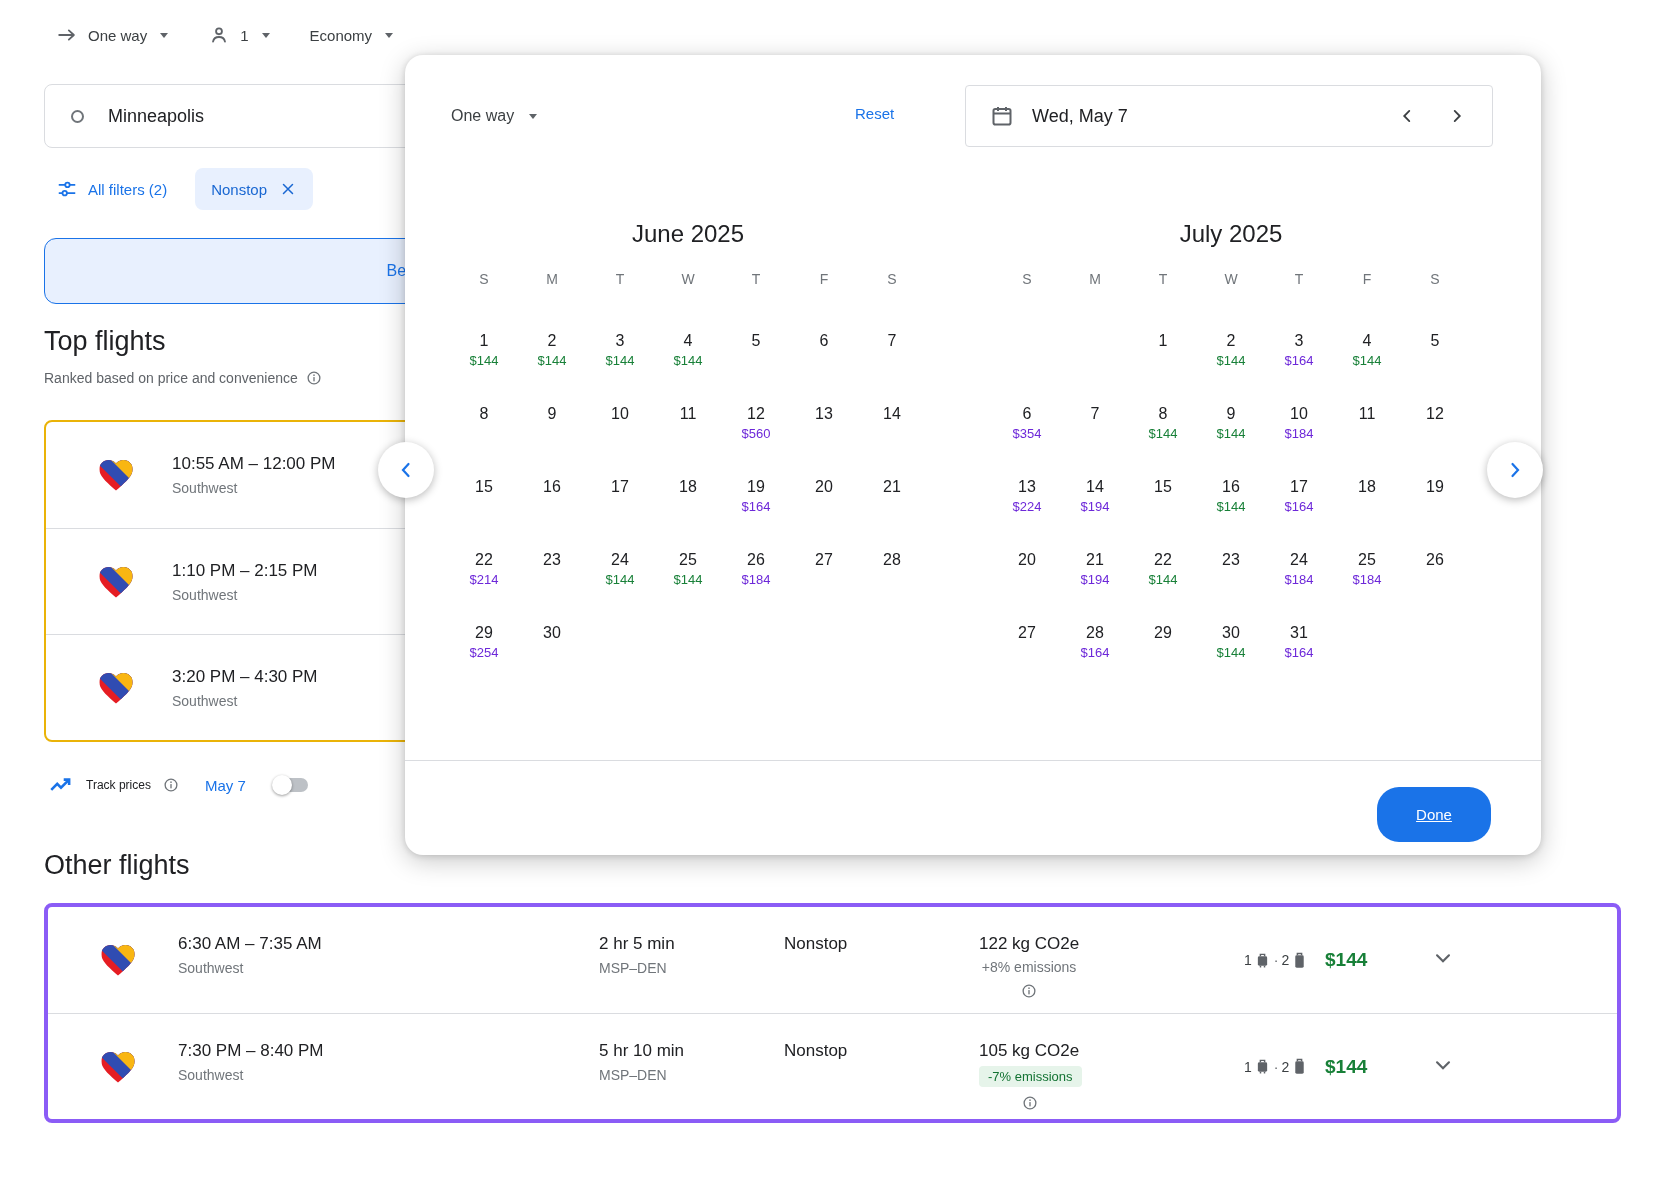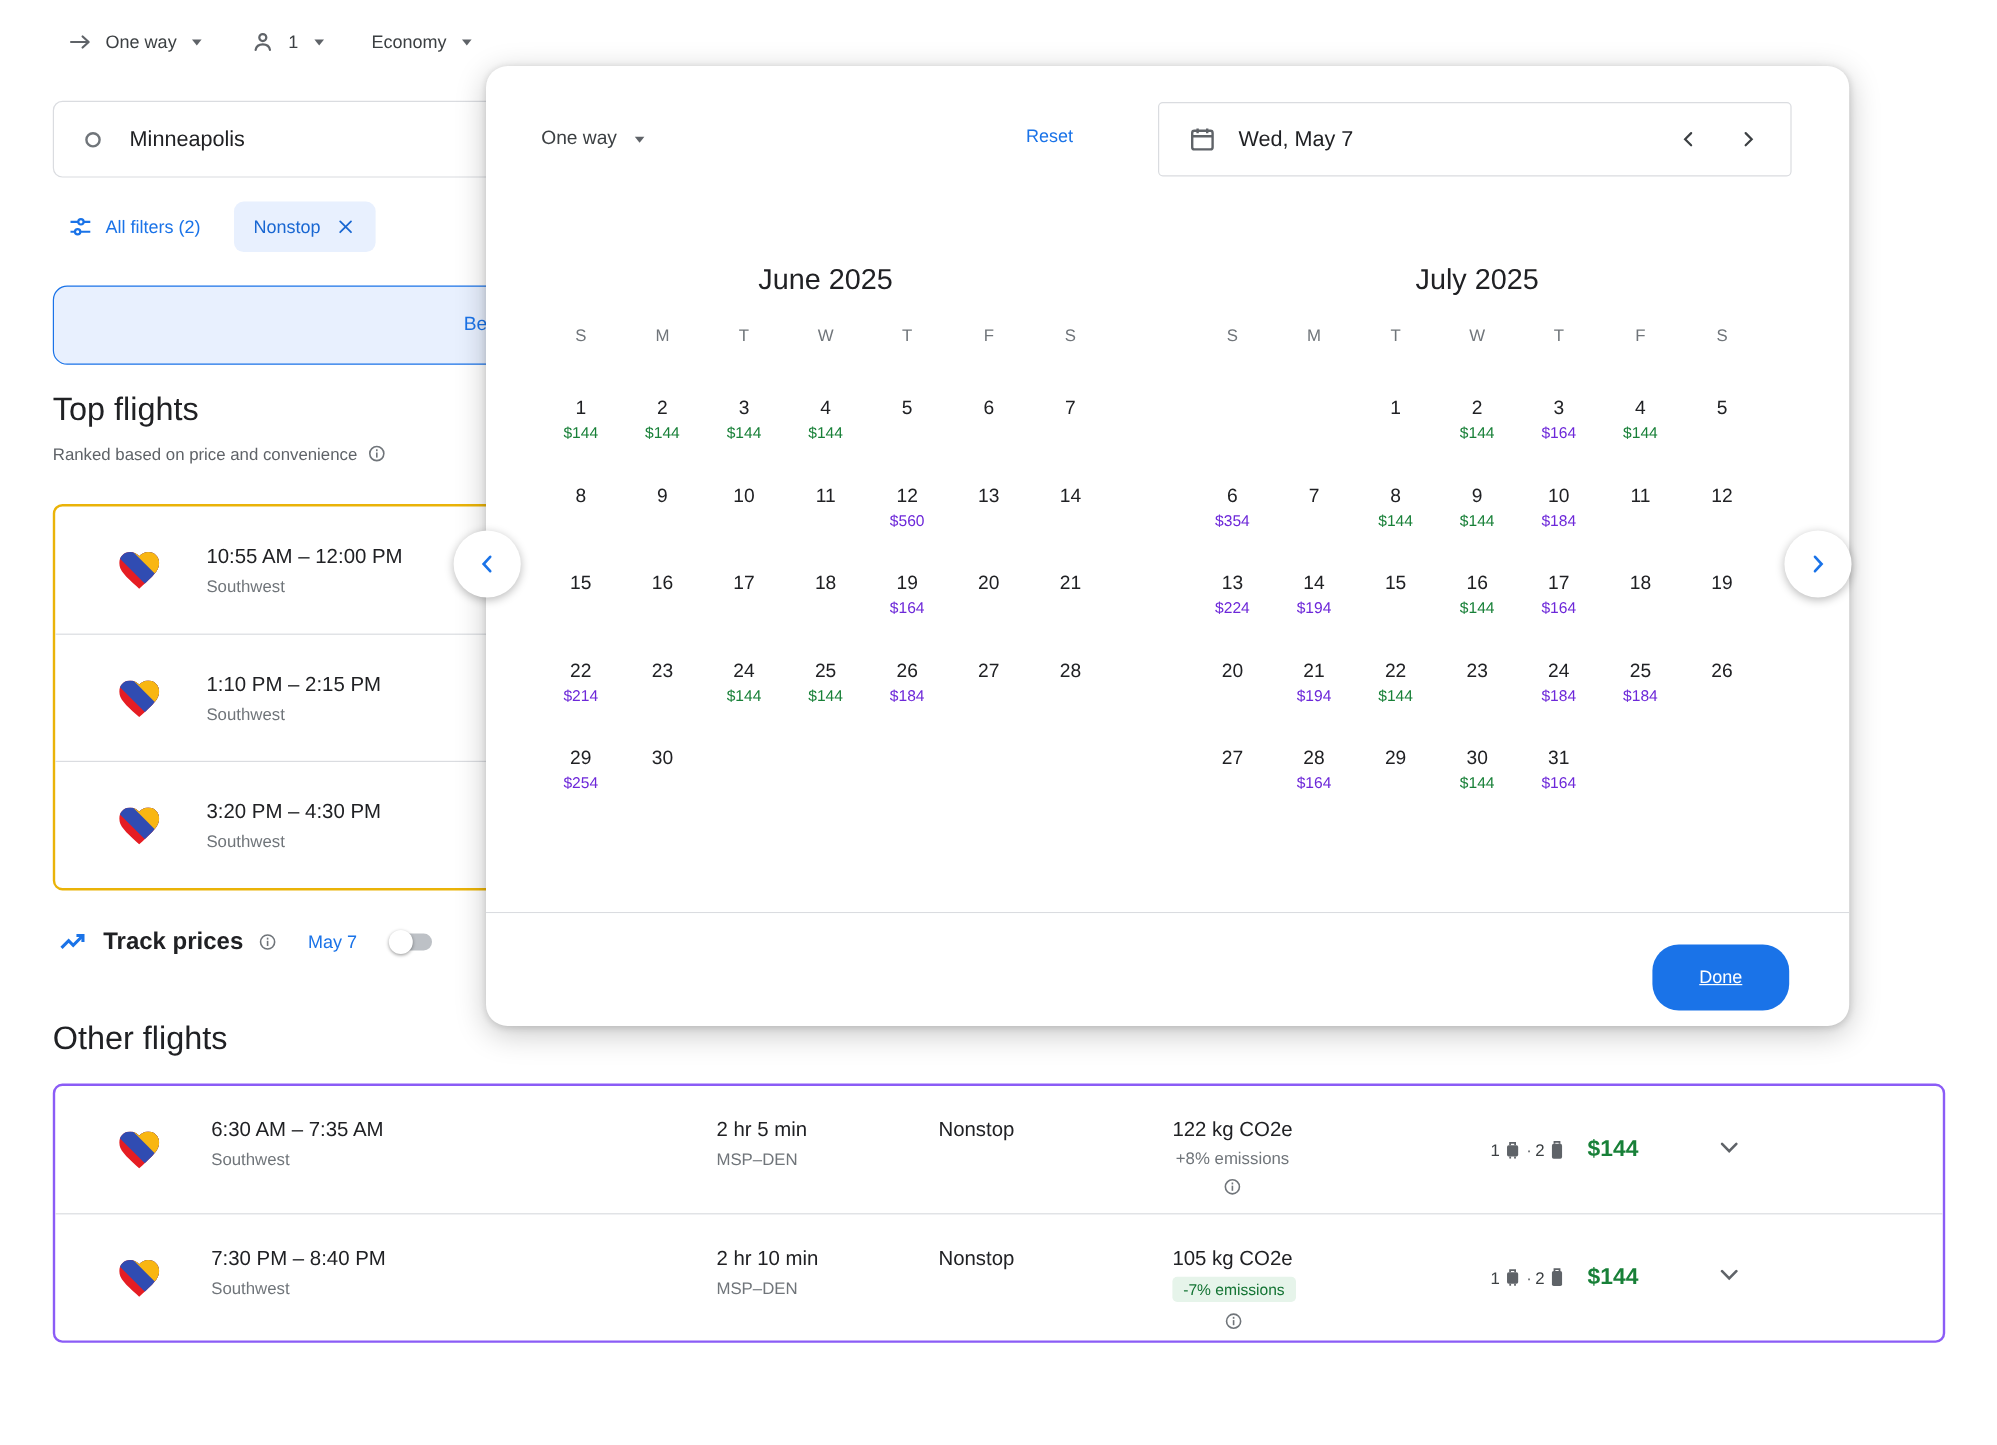"Track prices" .track-label { font-size: 20px -> 12px; font-weight: 700 -> 400 }
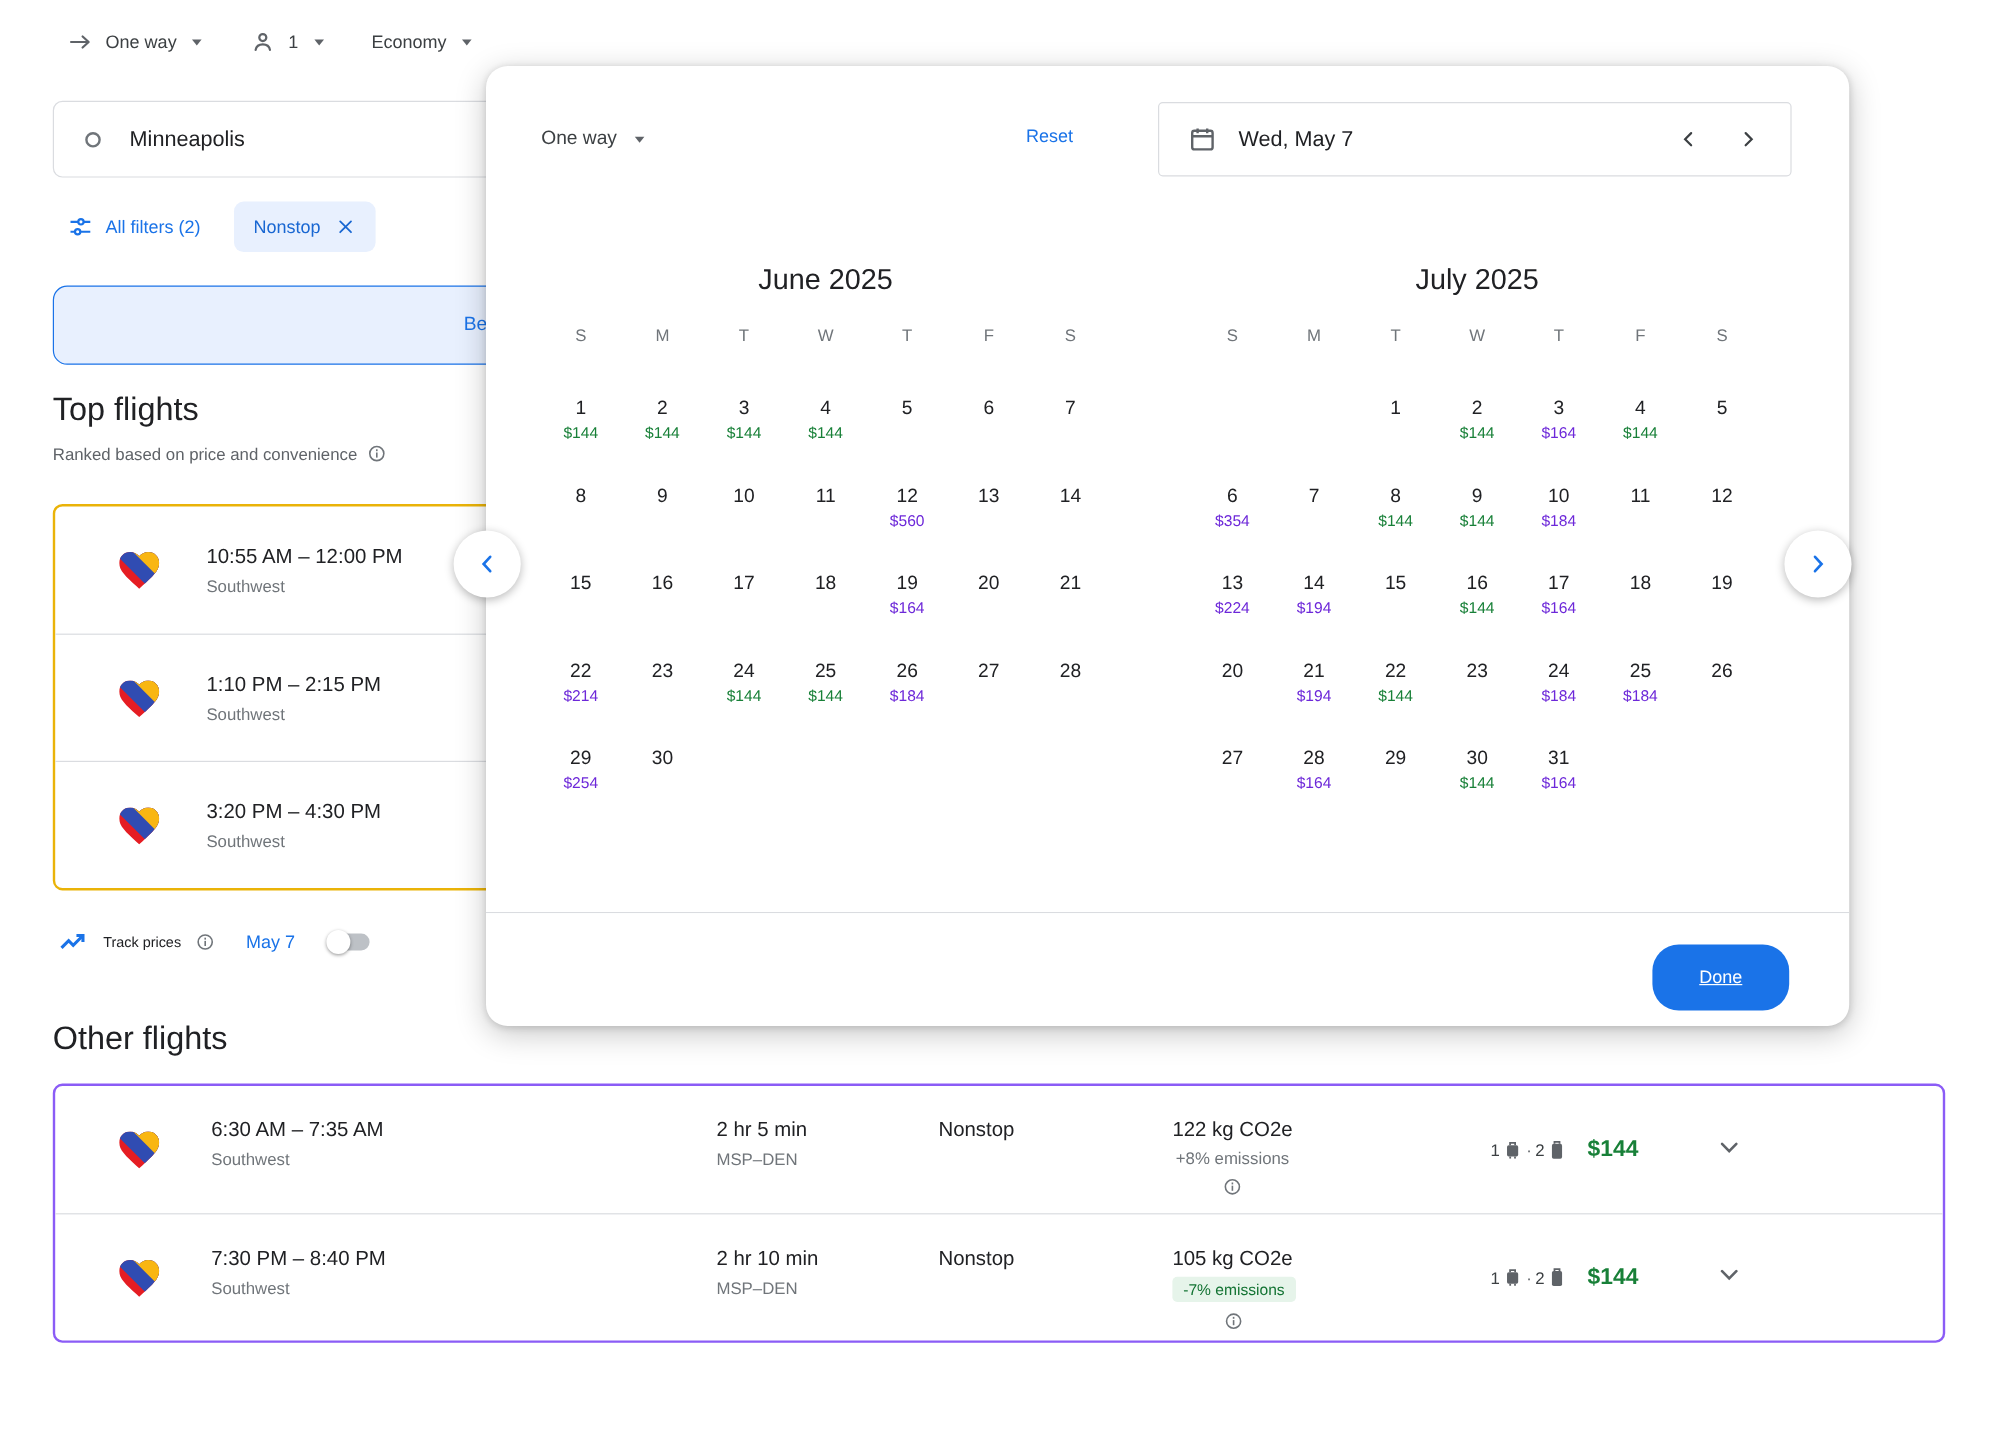"6:30 AM – 7:35 AM" .of-list { border: 2px solid #8b5cf6 -> 4px solid #8b5cf6 }
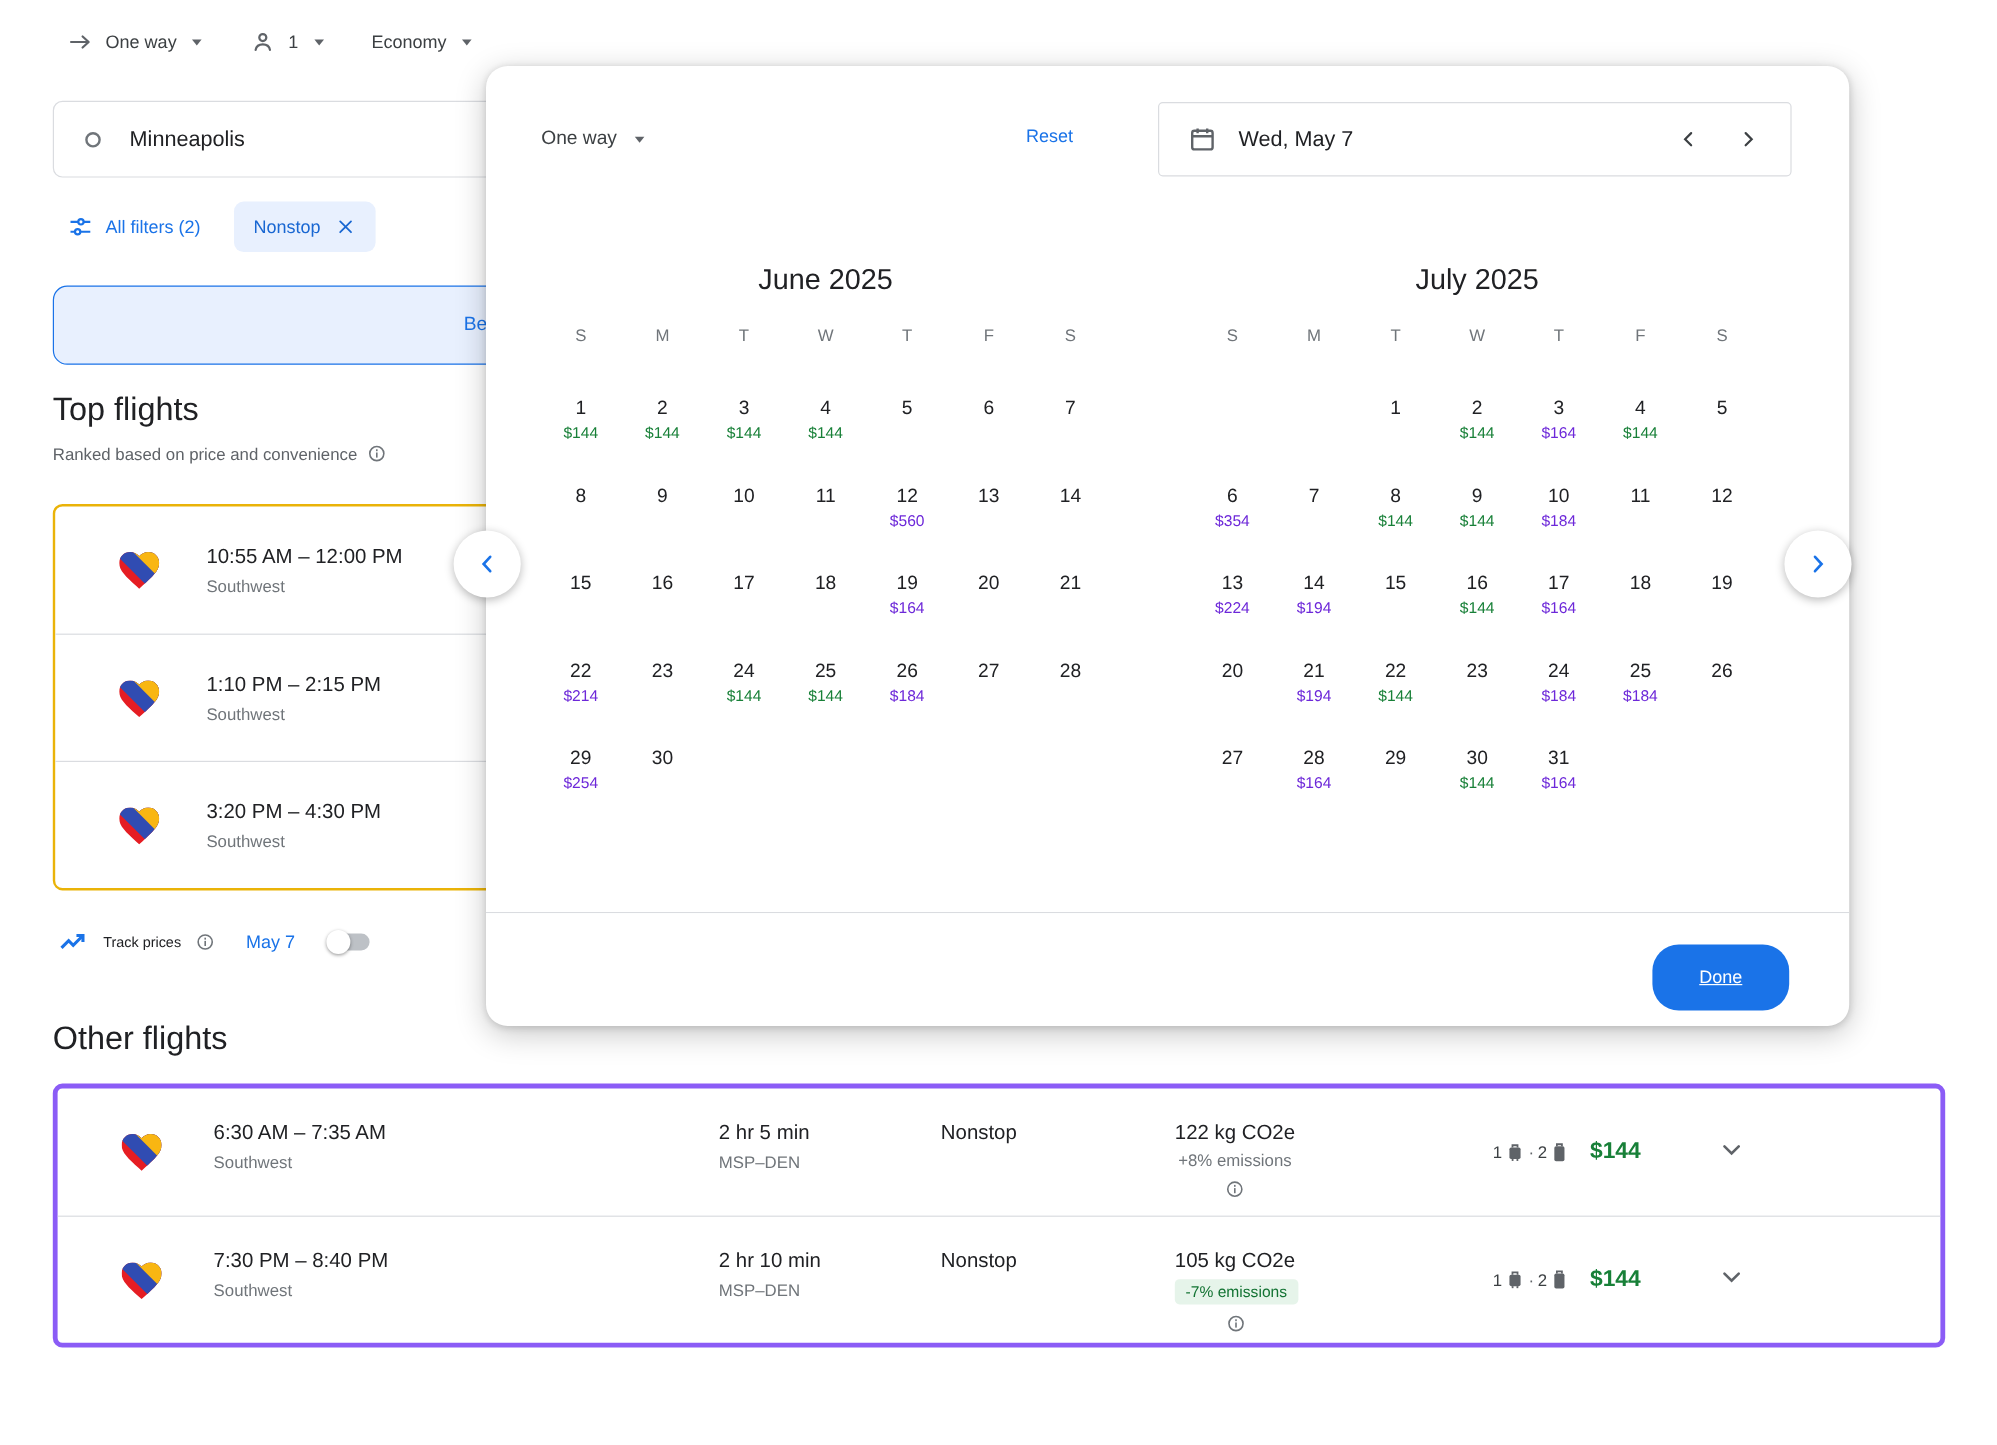"2 hr 10 min" span.fl-times { text: 2 -> 5 }
